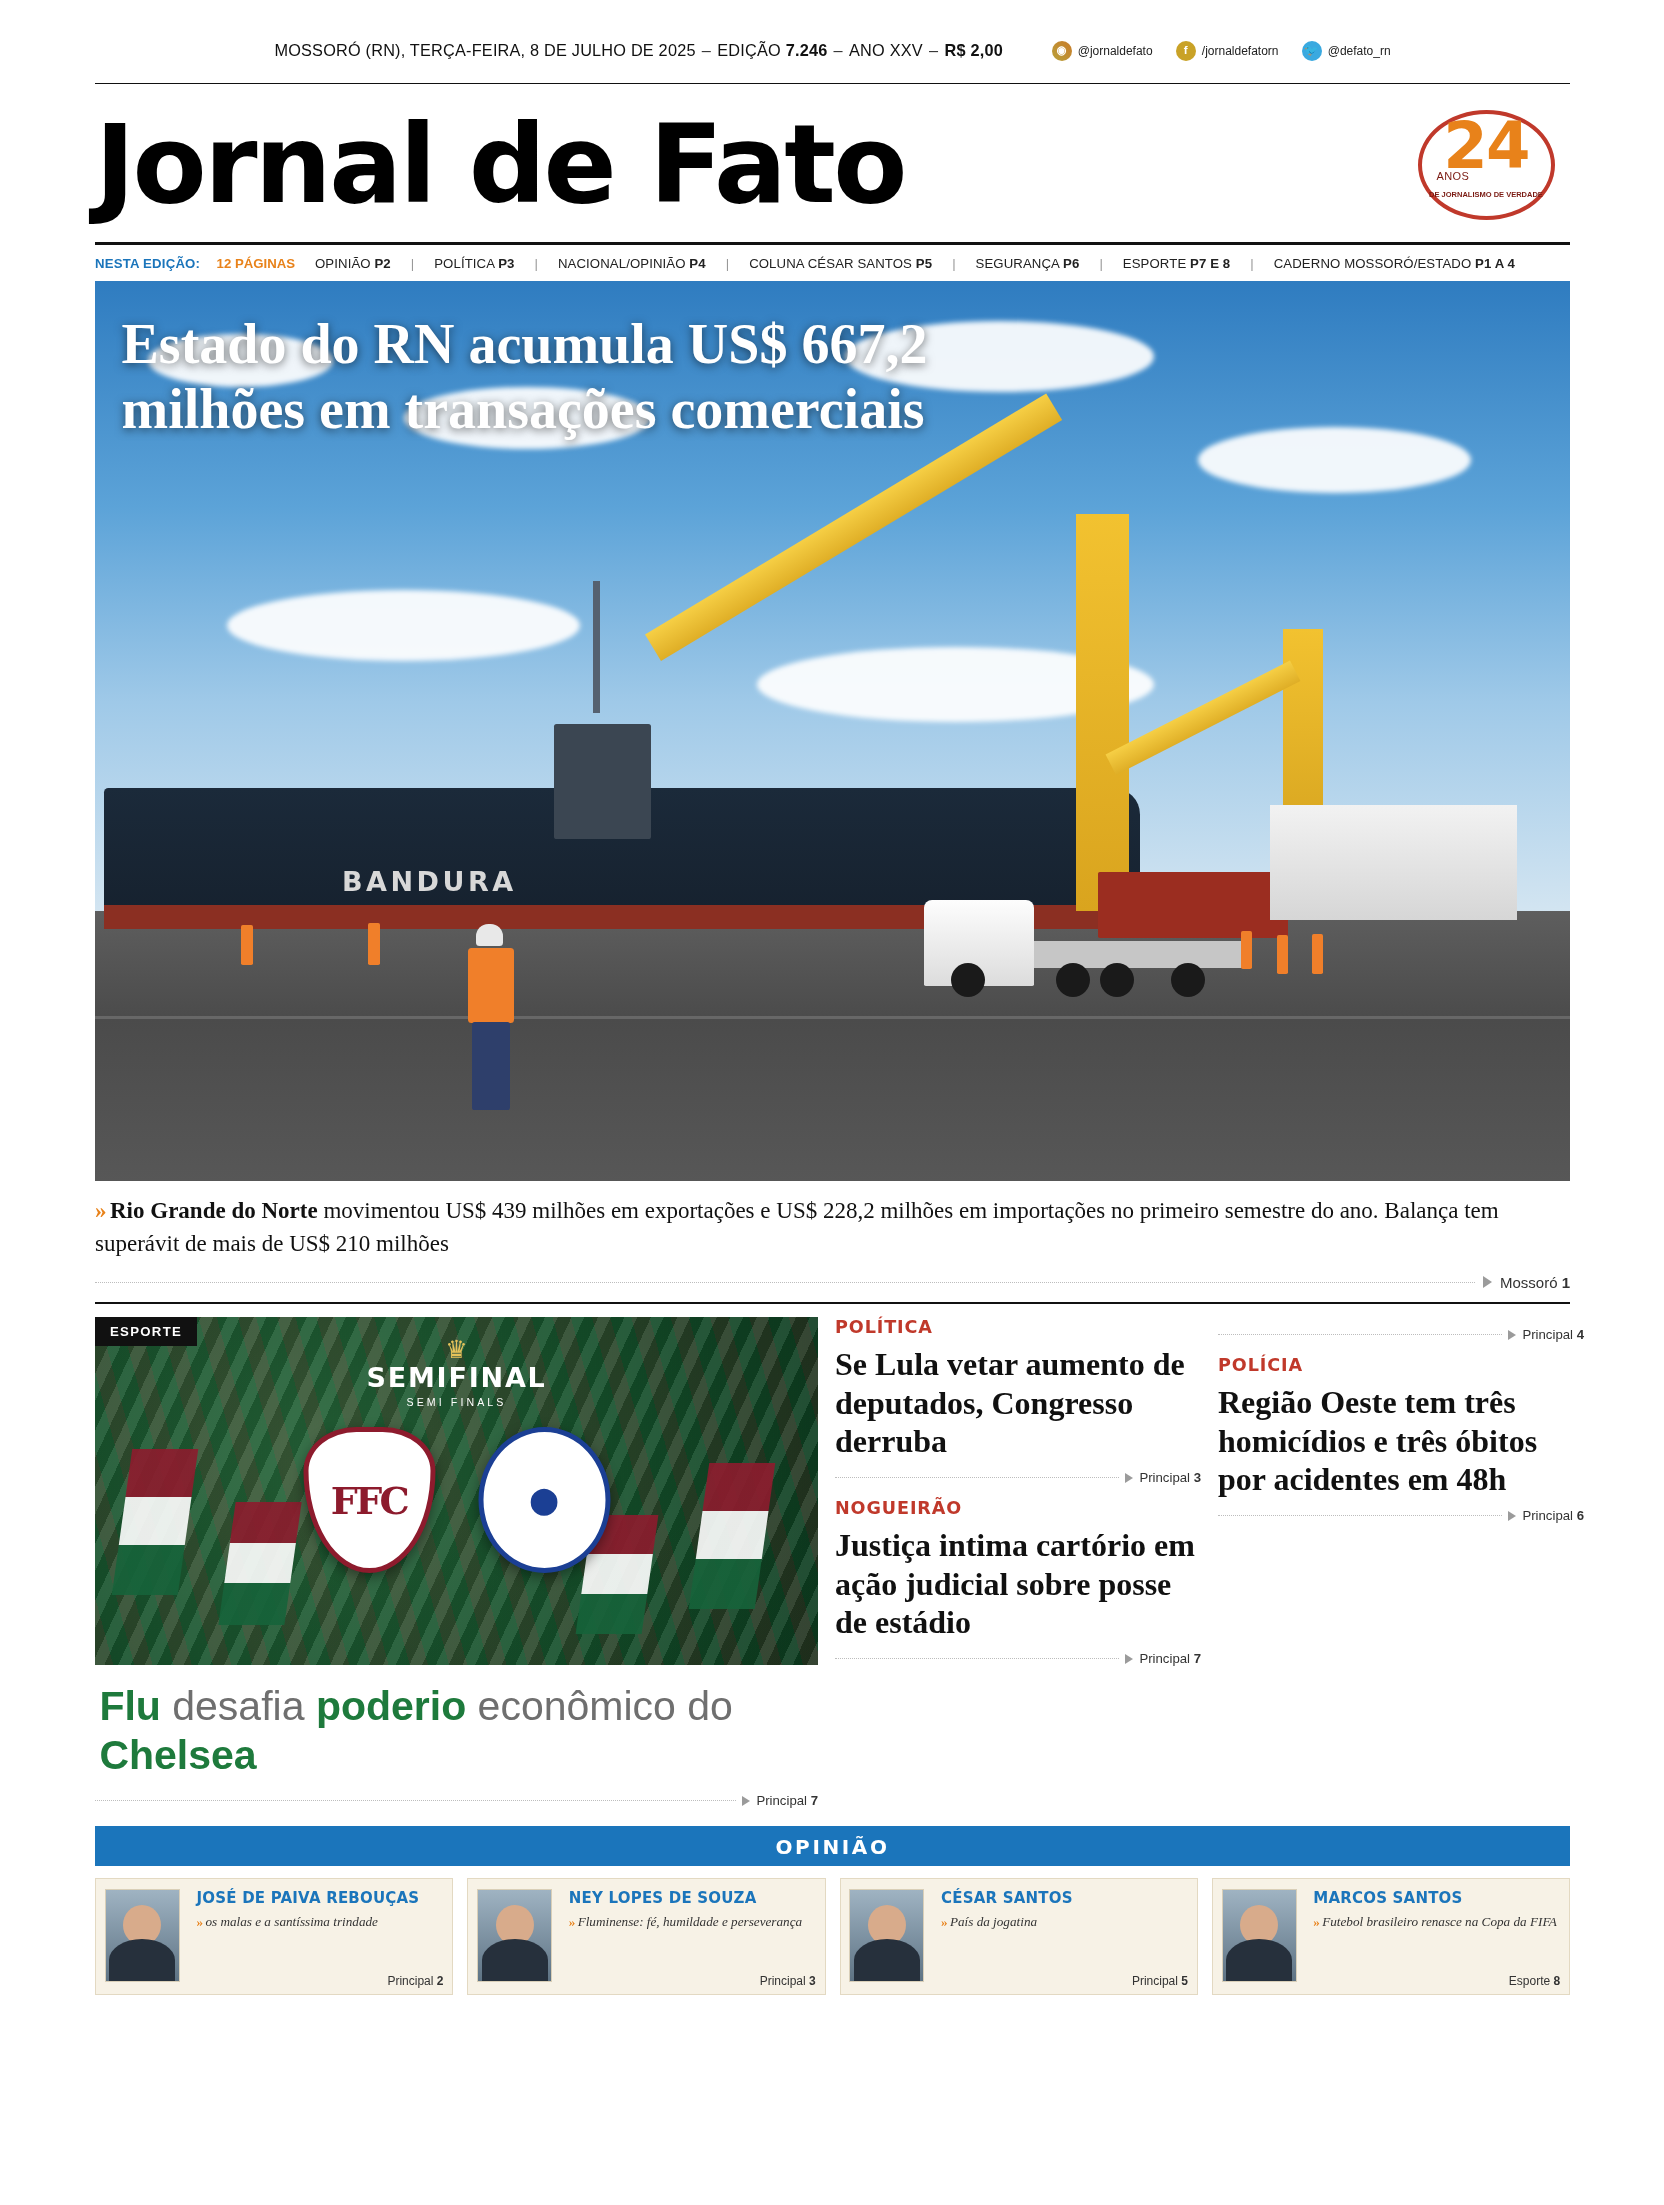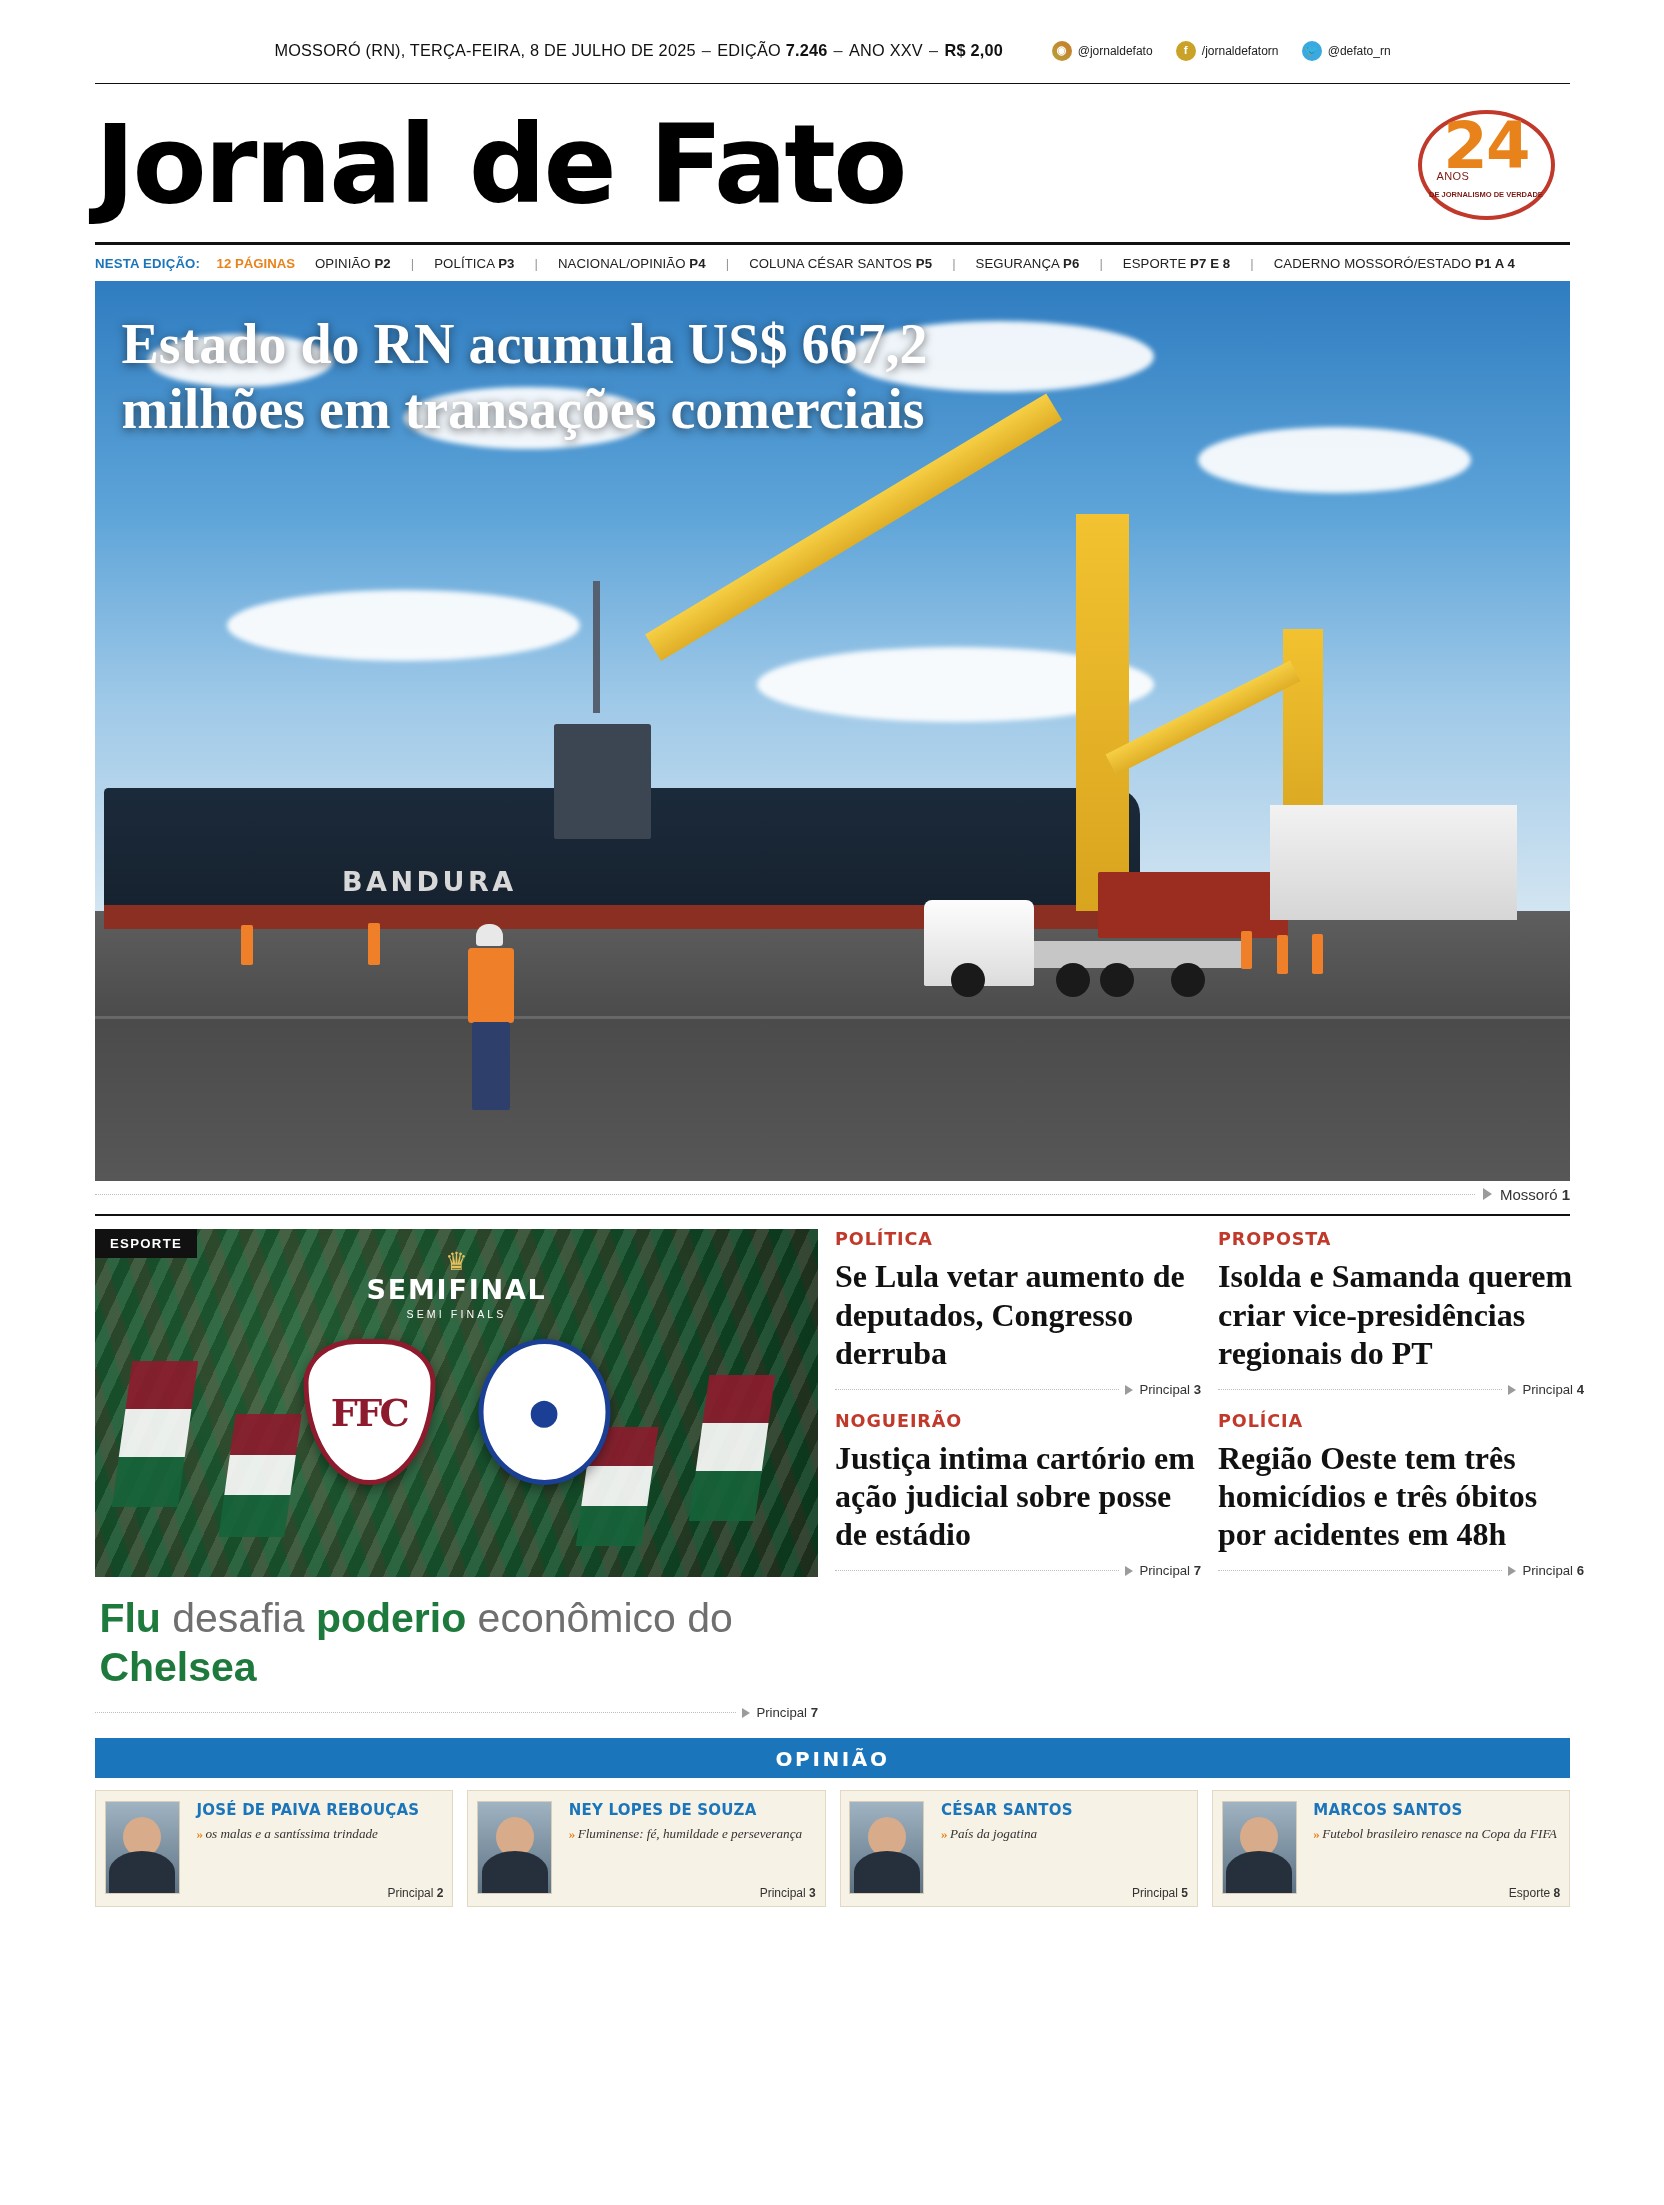"» Rio Grande do Norte" div.lead-cap { html: none -> <div> <span>»</span><span>Rio Grande do Norte</span><span> movimentou US$ 439 milhões em exportações e US$ 228,2 milhões em importações no primeiro semestre do ano. Balança tem superávit de mais de US$ 210 milhões</span> </div> }
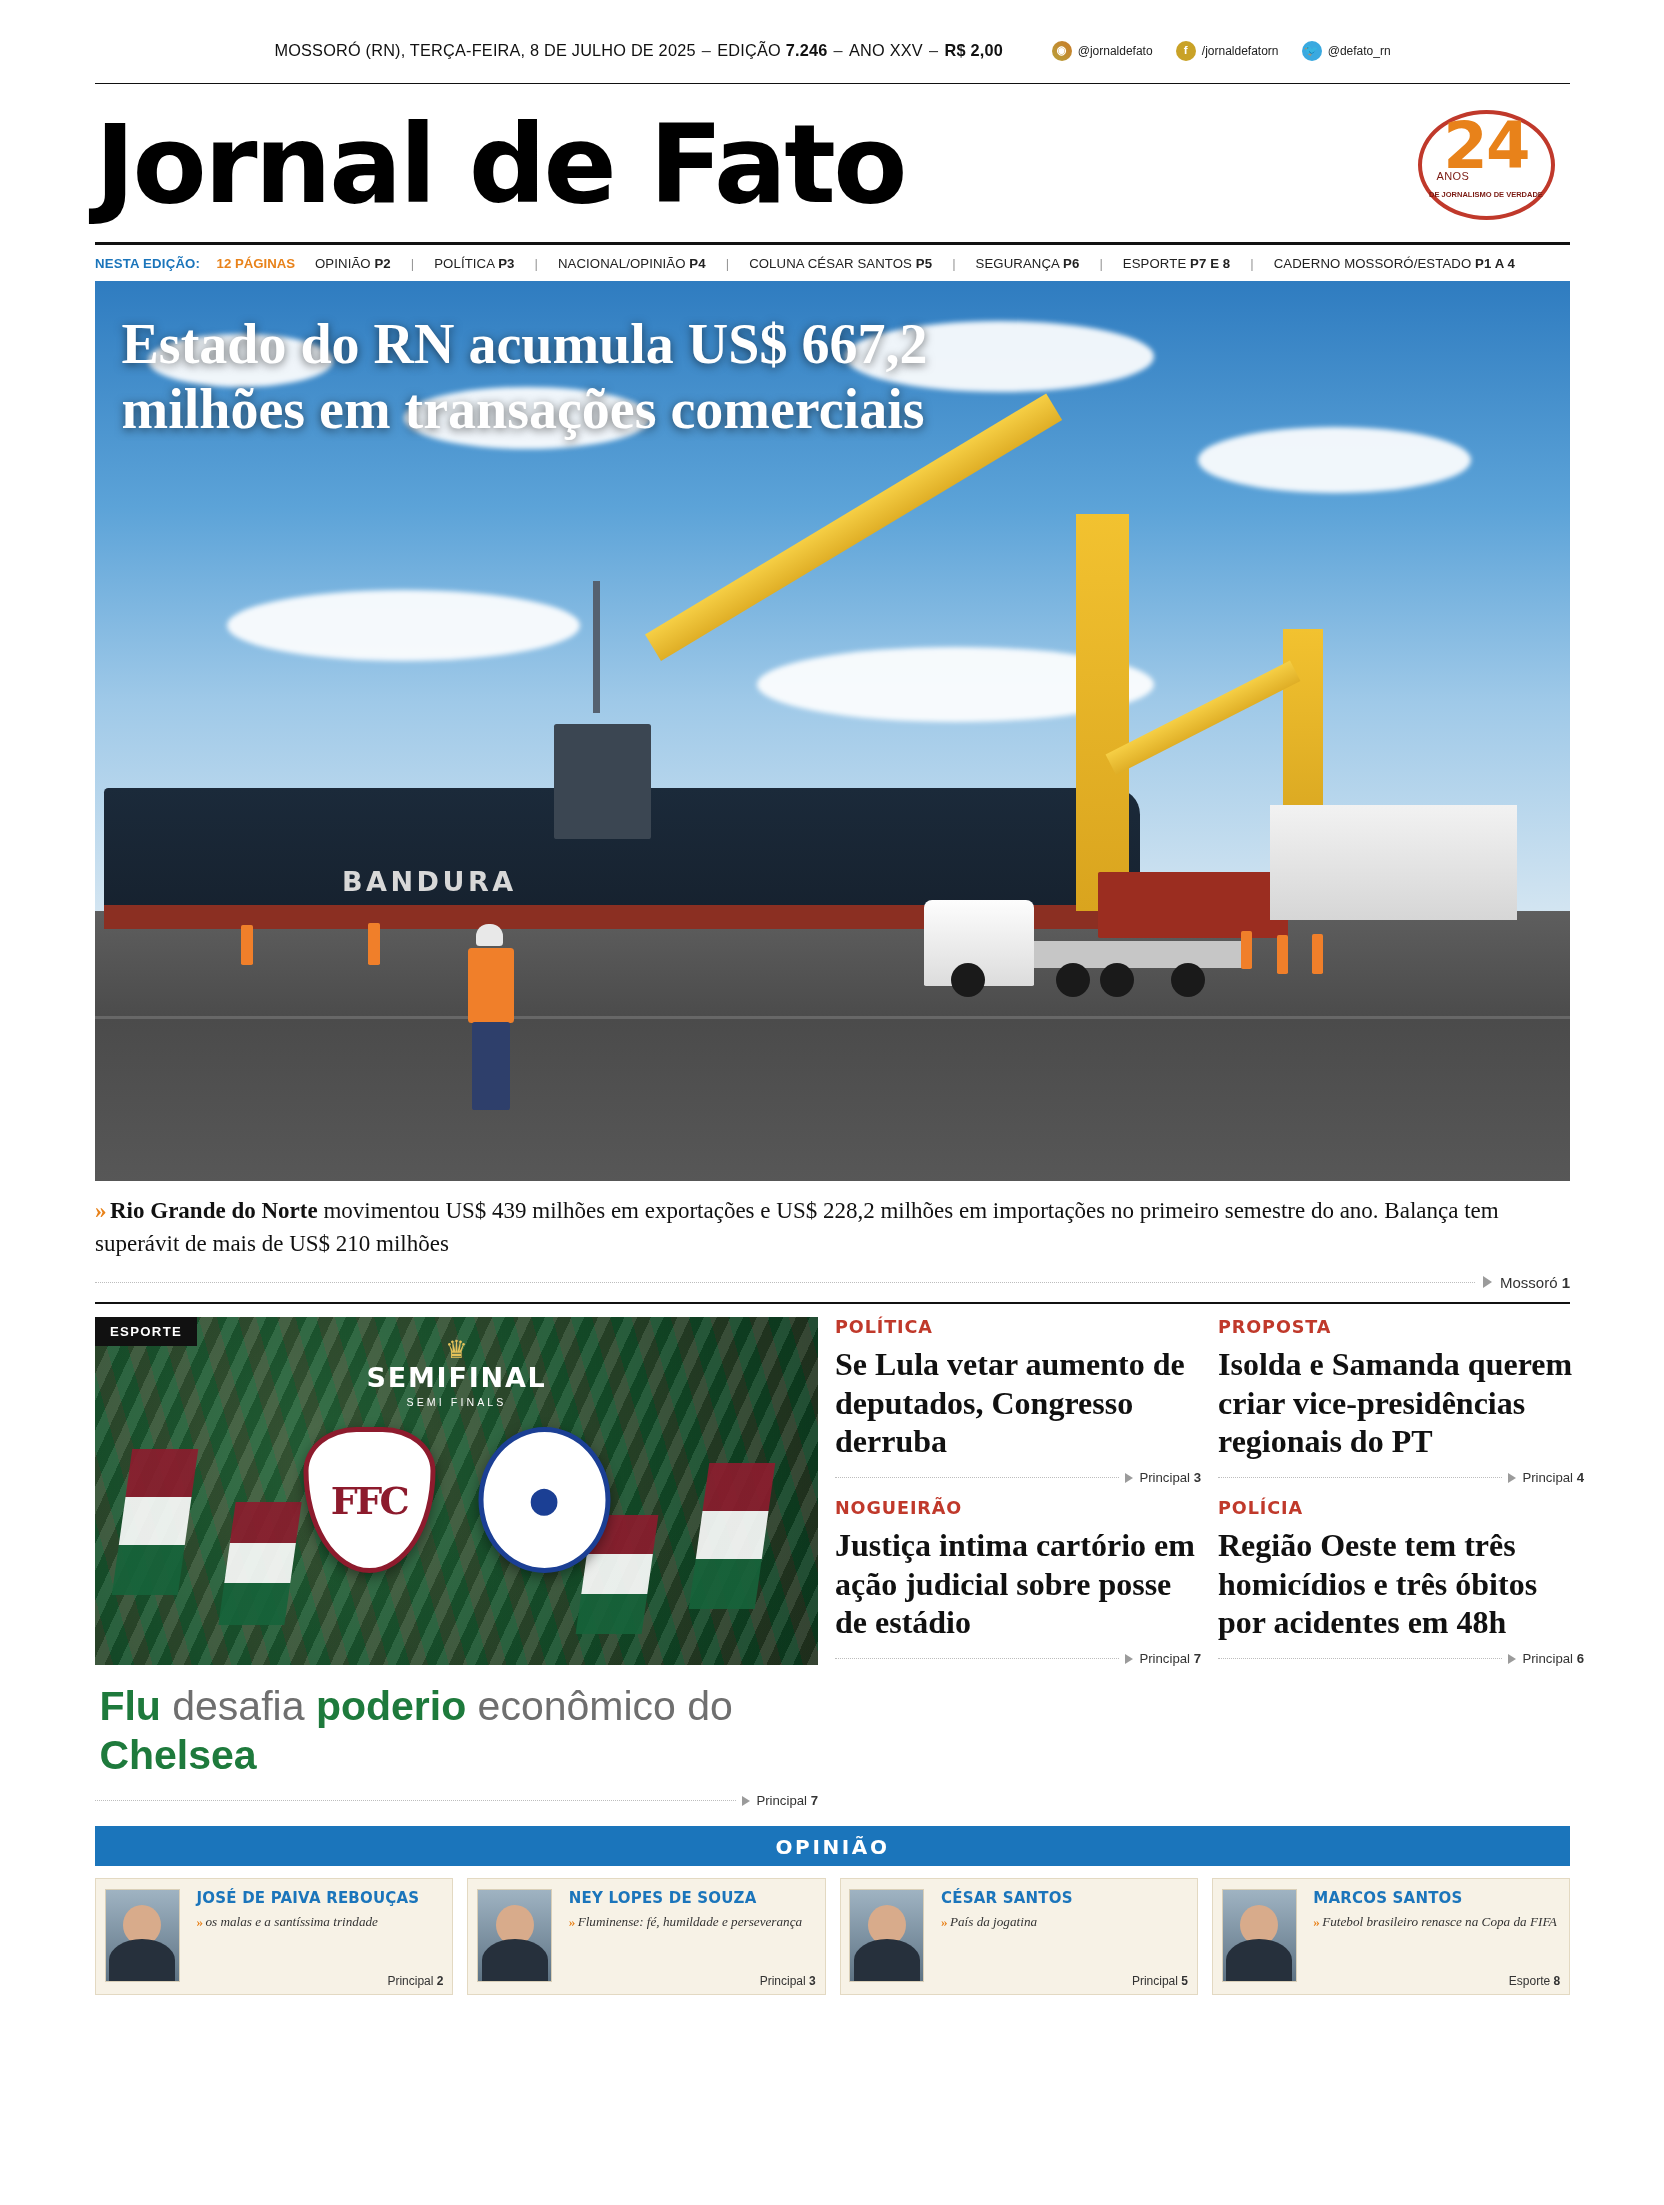"PROPOSTA" div { html: <div> <div>PROPOSTA</div> <div>Isolda e Samanda querem criar vice-presidências regionais do PT</div> </div> -> none }
